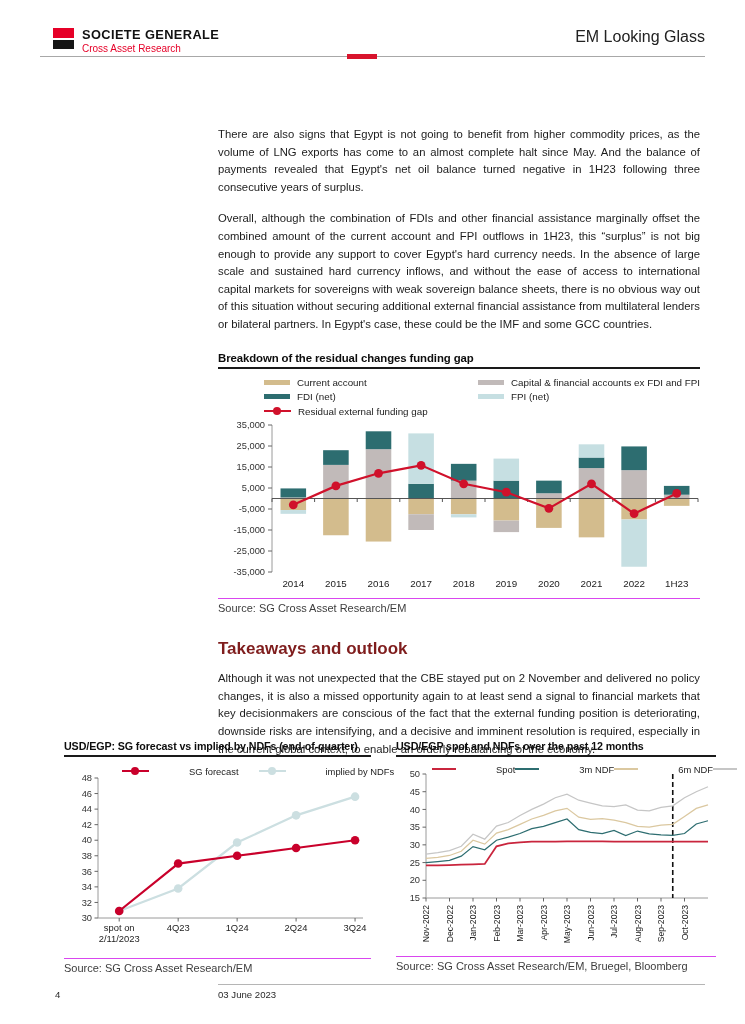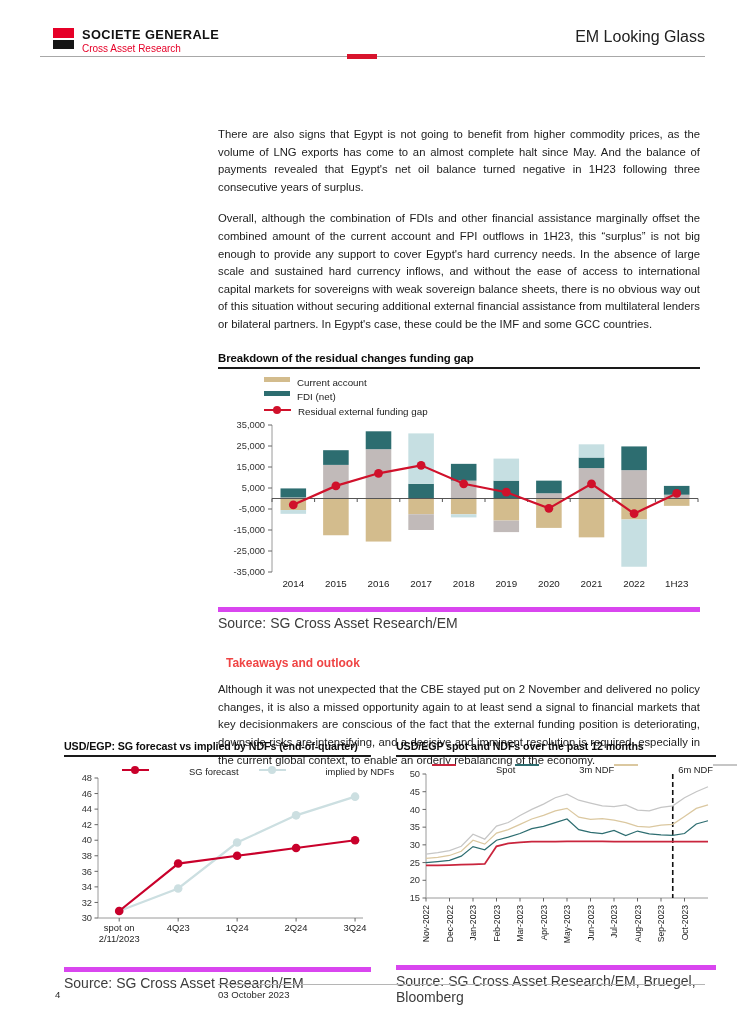"Current account" .legend-item { align-items: flex-start -> center }
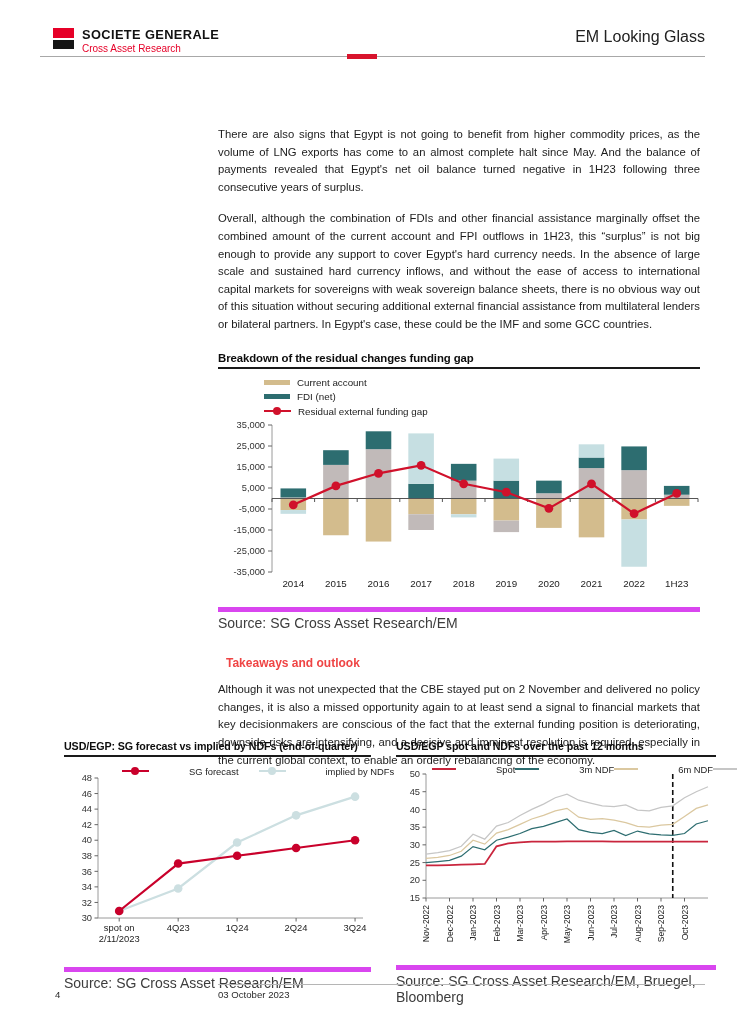"Capital & financial accounts ex" div.legend-col { html: none -> <div> <div> <span></span> <span>Capital &amp; financial accounts ex FDI and FPI</span> </div> <div> <span></span> <span>FPI (net)</span> </div> </div> }
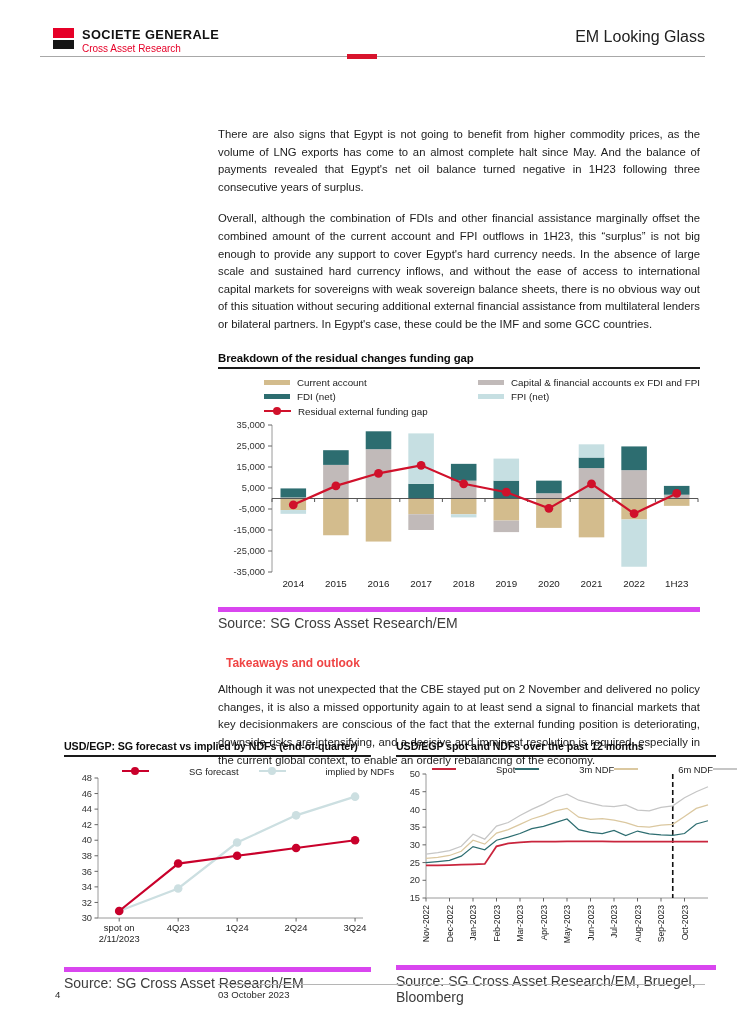"Source: SG Cross Asset Research/EM" .chart-source { border-top: 5px solid #d946ef -> 1px solid #d946ef; font-size: 14px -> 11px; margin-top: 11px -> 2px }
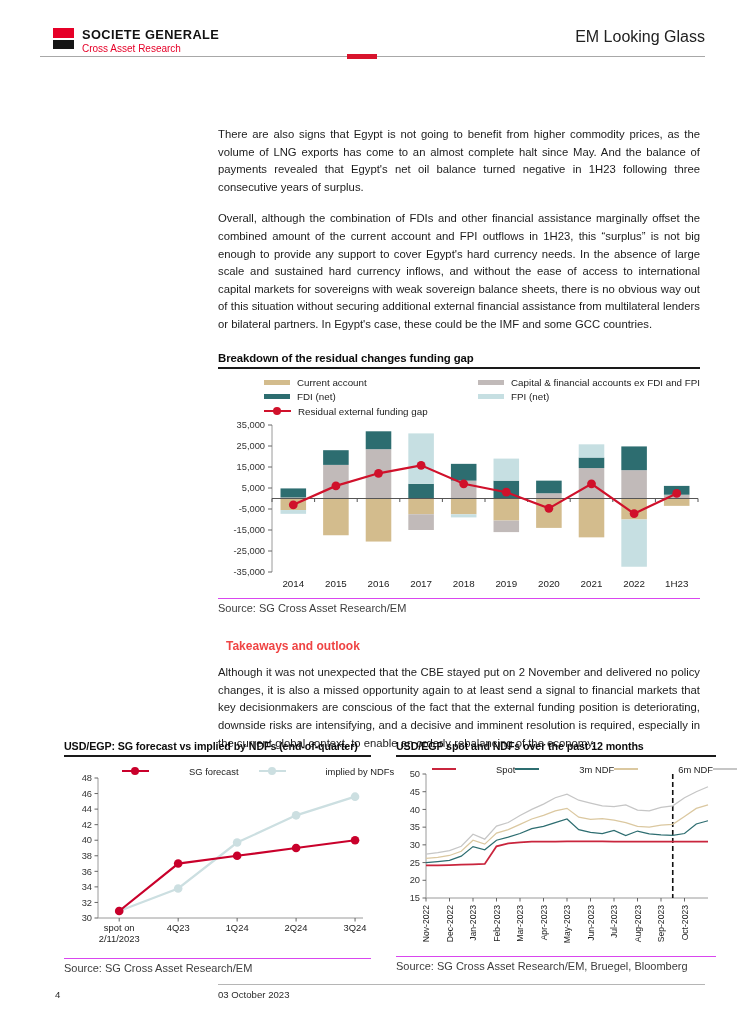"Takeaways and outlook" .section-heading { color: #ef4444 -> #7f1d1d; font-size: 12px -> 17px; margin: 25px 0 11px 8px -> 25px 0 11px 0 }
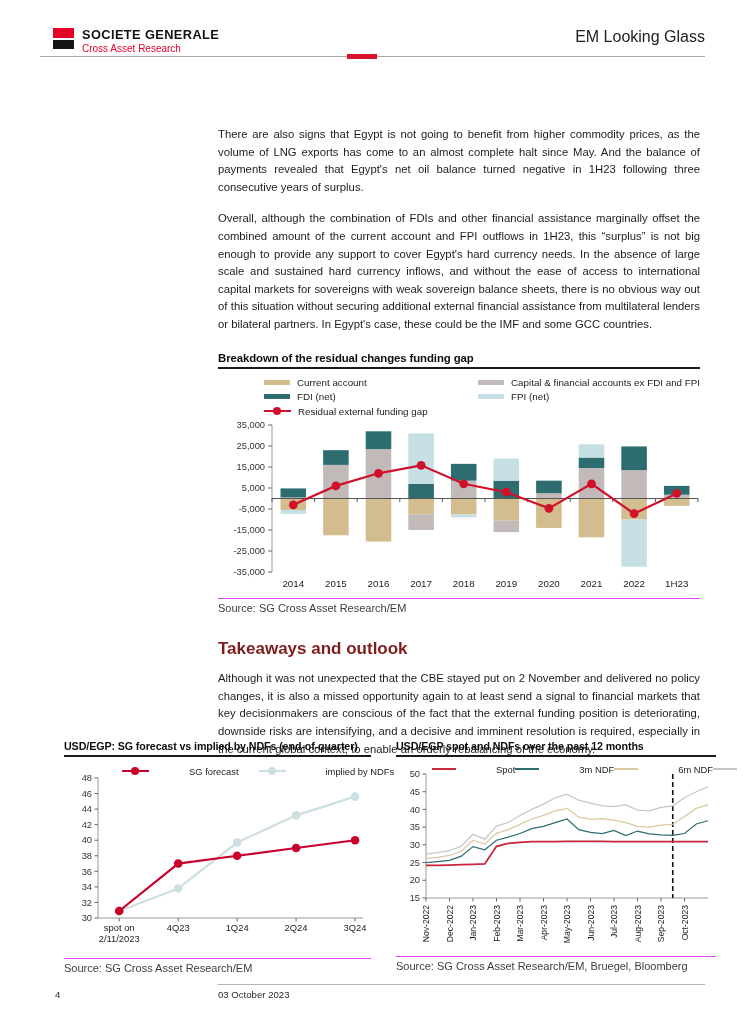"03 October 2023" div.footer-date { text: October -> June }
